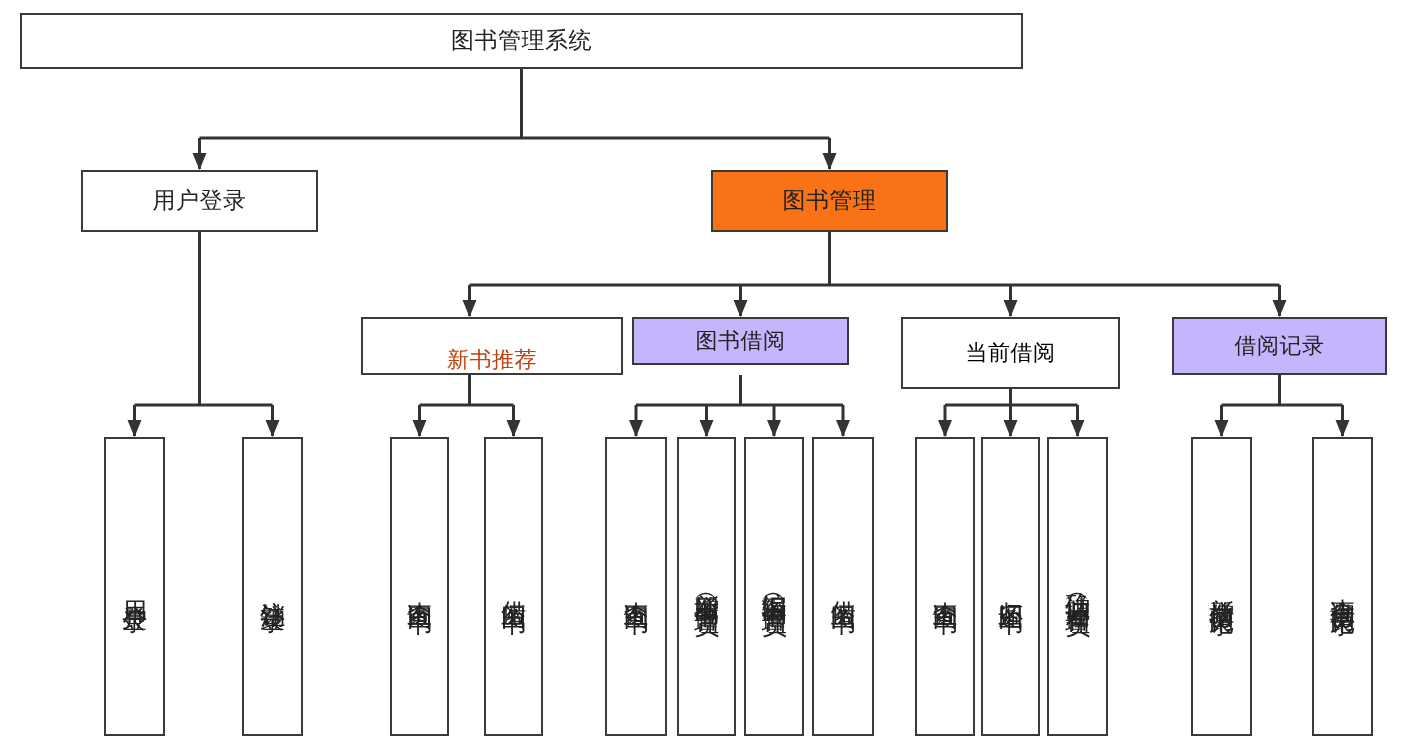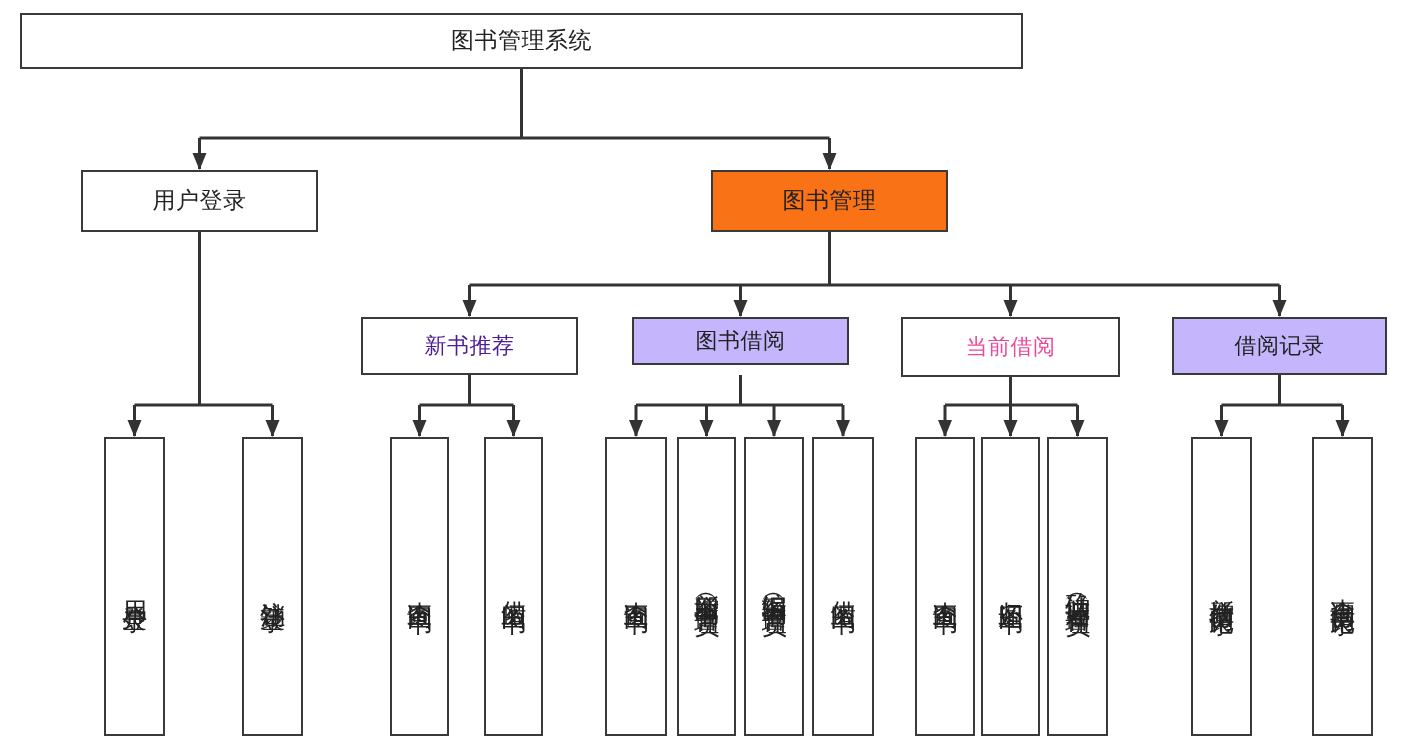"新书推荐" div.node { align-items: none -> flex-end; color: #4c1d95 -> #c2410c; width: 217px -> 262px }
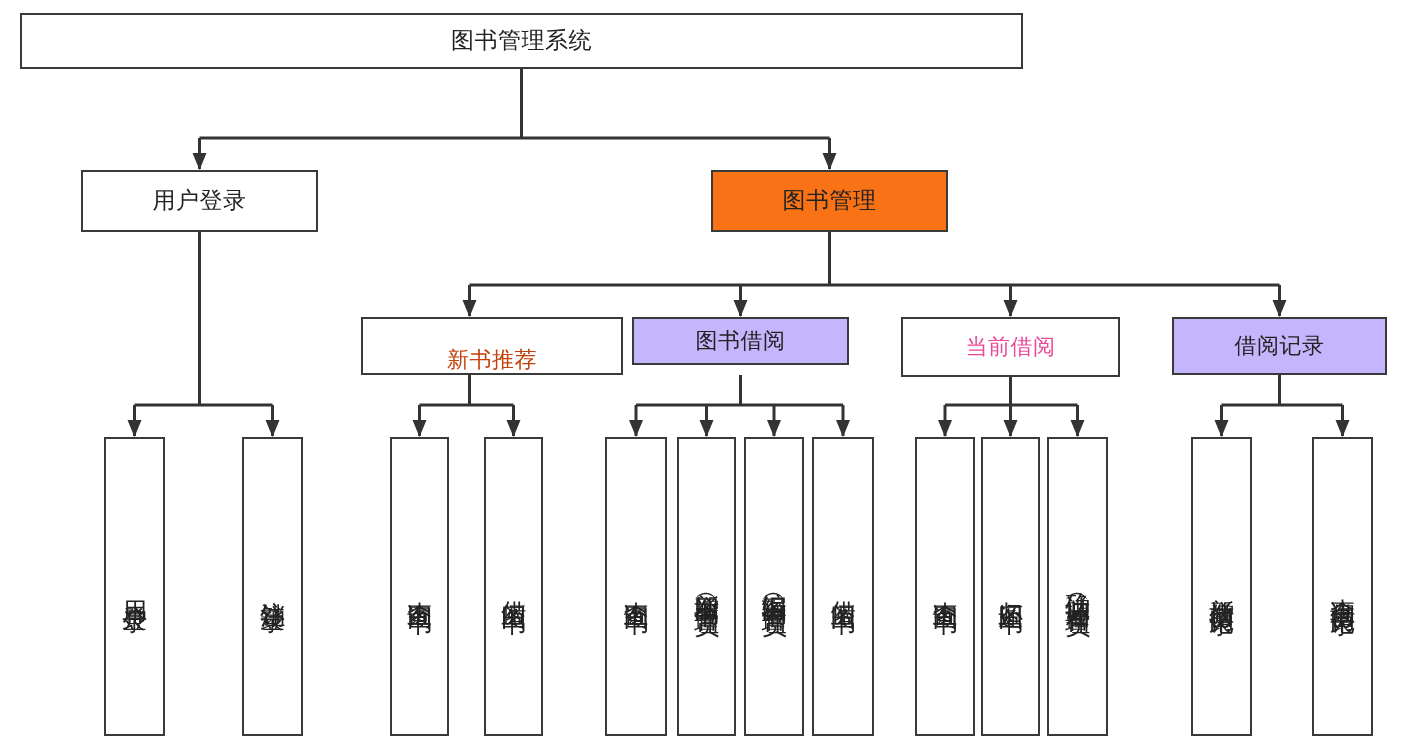"当前借阅" div.node { color: #ec4899 -> #000000; height: 60px -> 72px }
